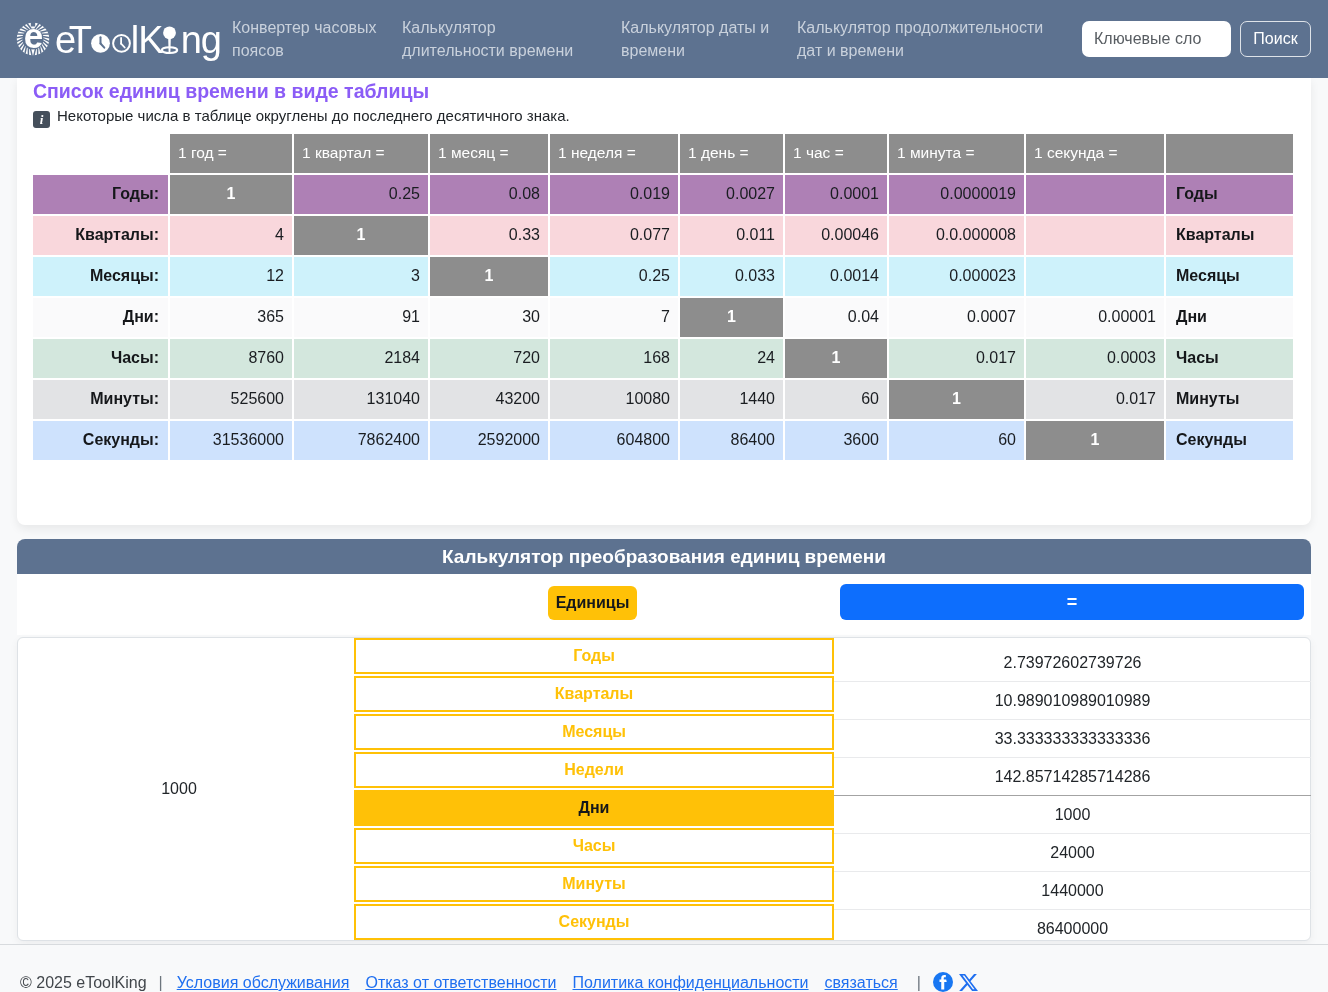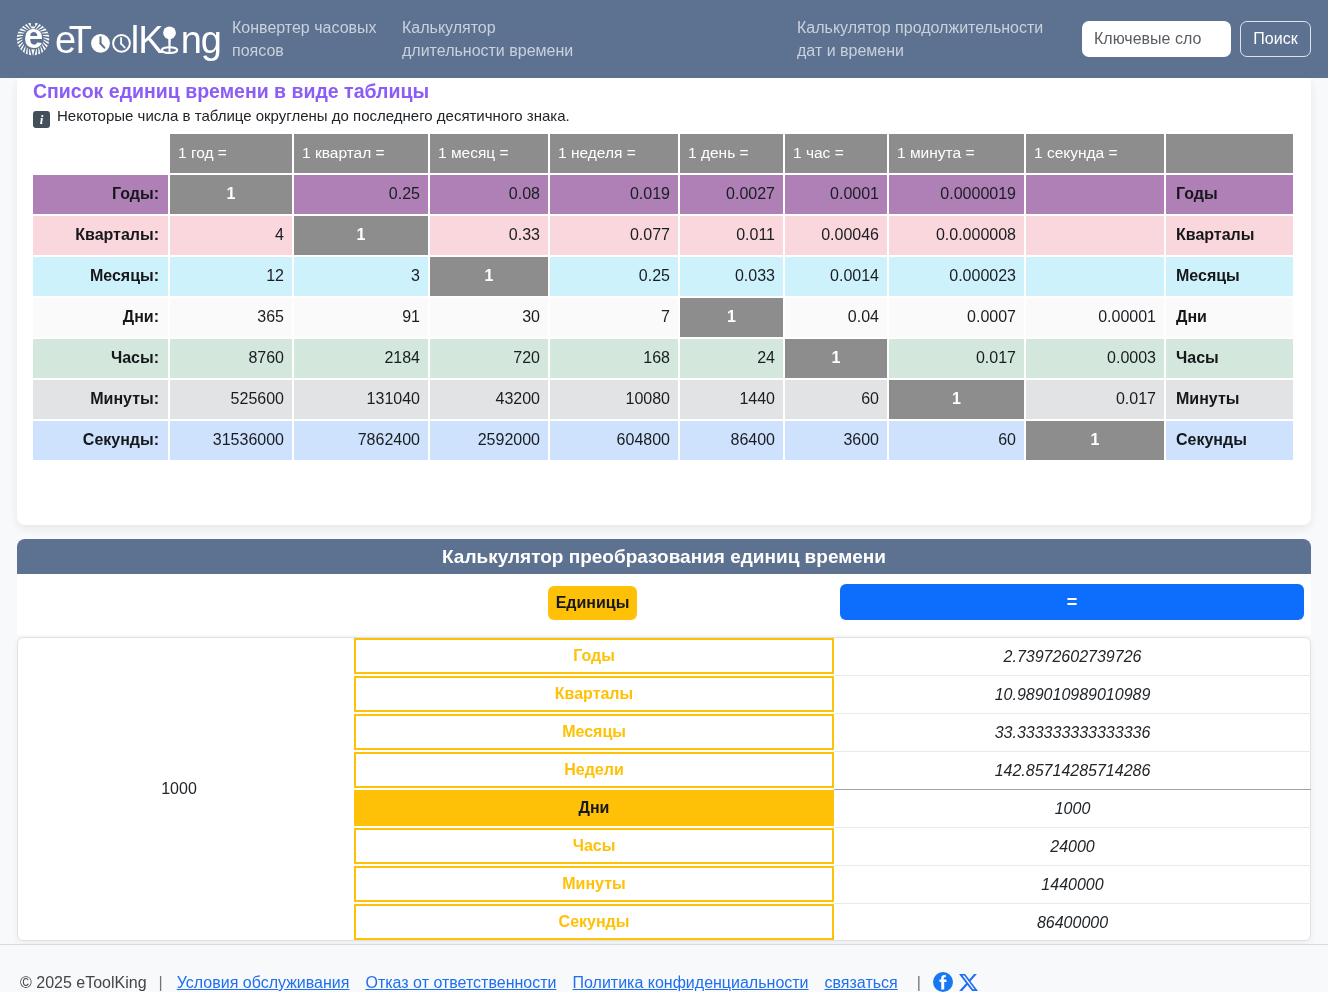"Калькулятор даты и" div.navl { html: none -> <div>Калькулятор даты и<br>времени</div> }
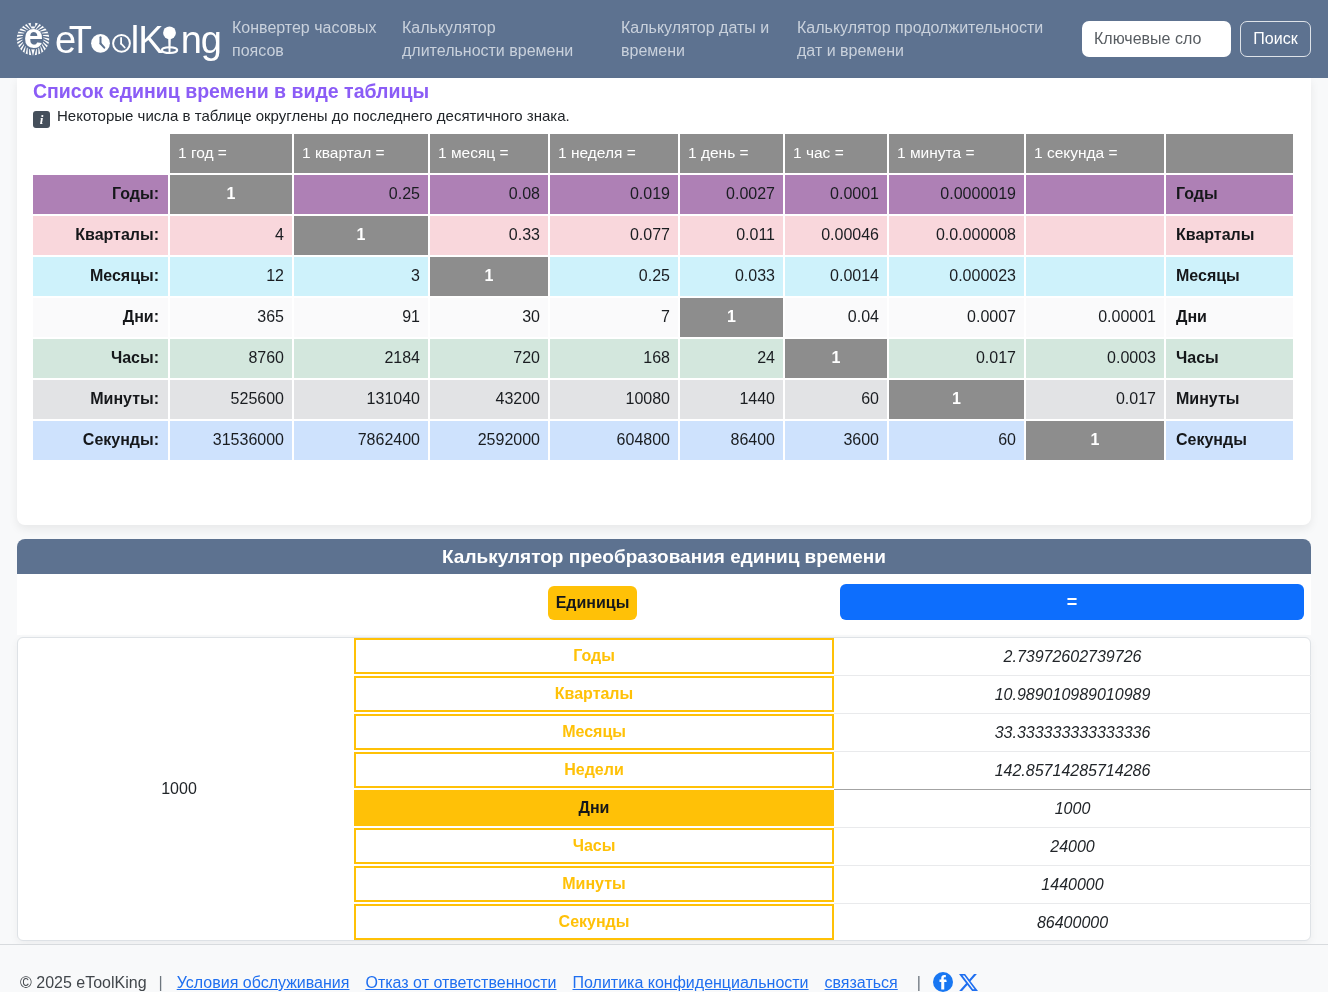"2.73972602739726" .vcol { font-style: italic -> none; top: 0 -> 6px }
